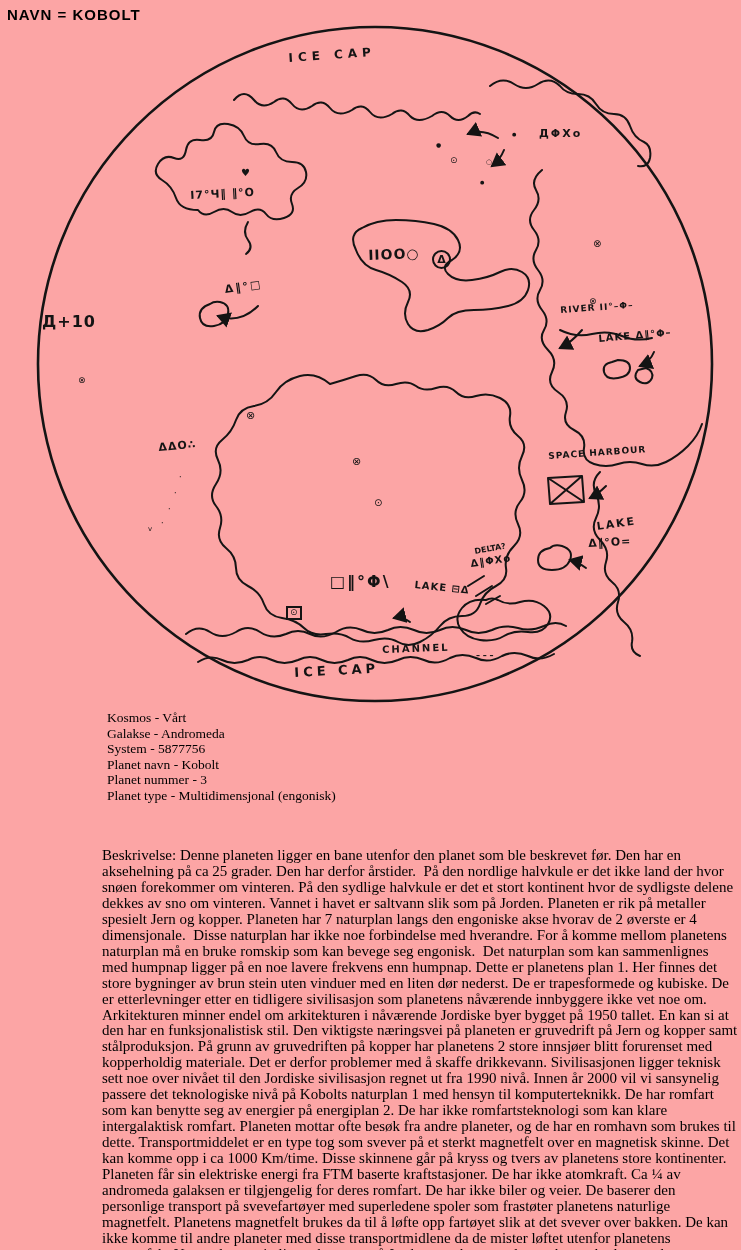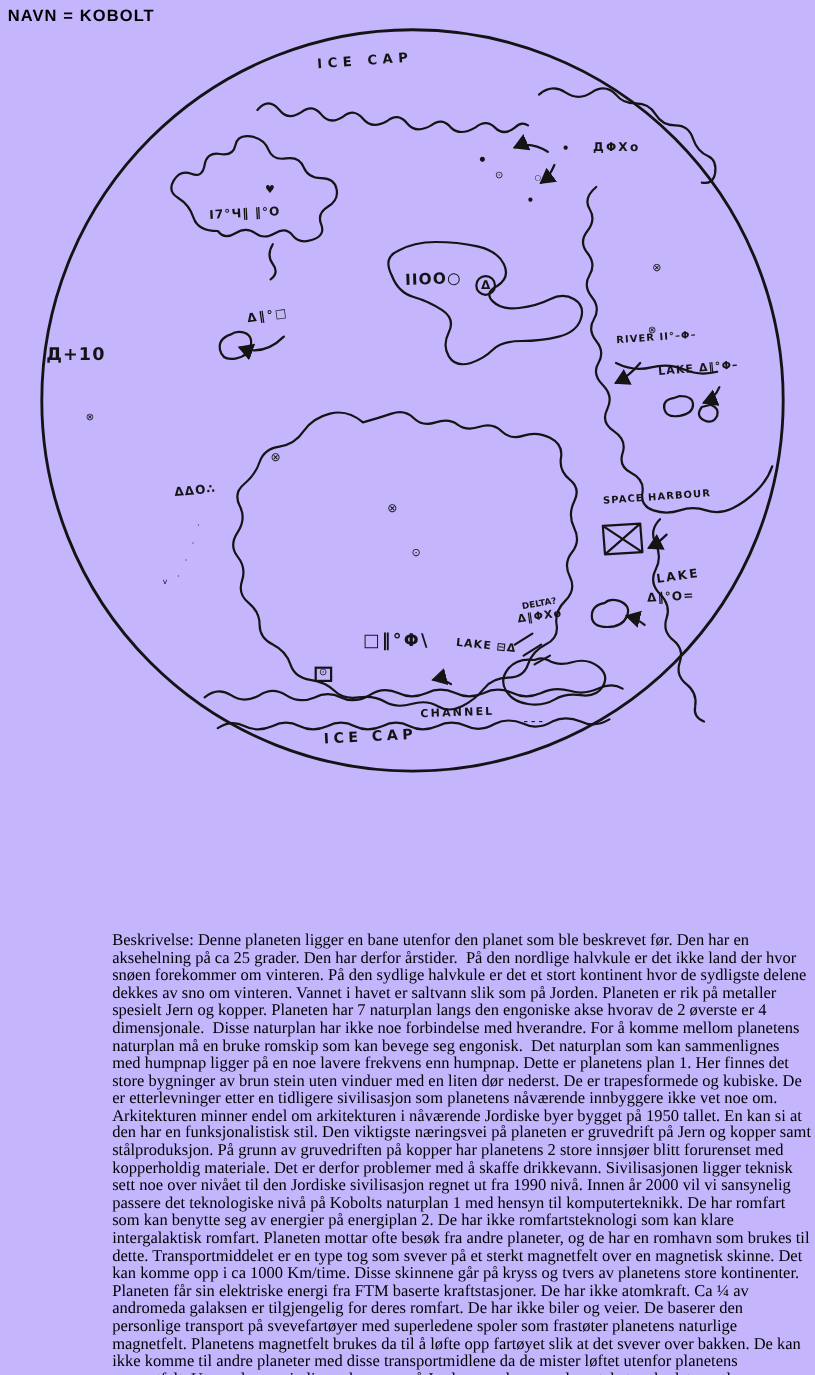"NAVN = KOBOLT" .page { background: #c4b5fd -> #fca5a5 }
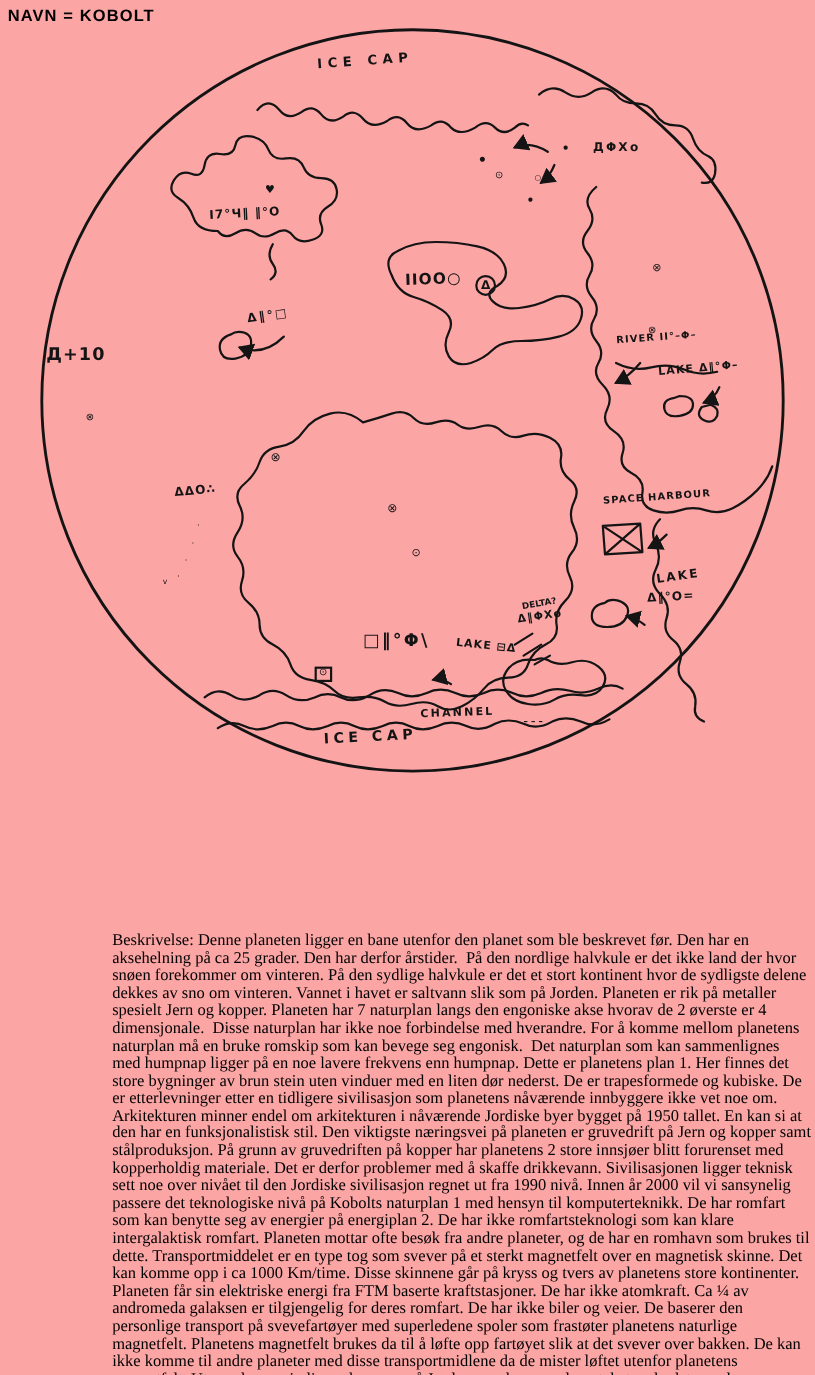"Kosmos - Vårt" div.meta { html: none -> <div> <div>Kosmos - Vårt</div> <div>Galakse - Andromeda</div> <div>System - 5877756</div> <div>Planet navn - Kobolt</div> <div>Planet nummer - 3</div> <div>Planet type - Multidimensjonal (engonisk)</div> </div> }
